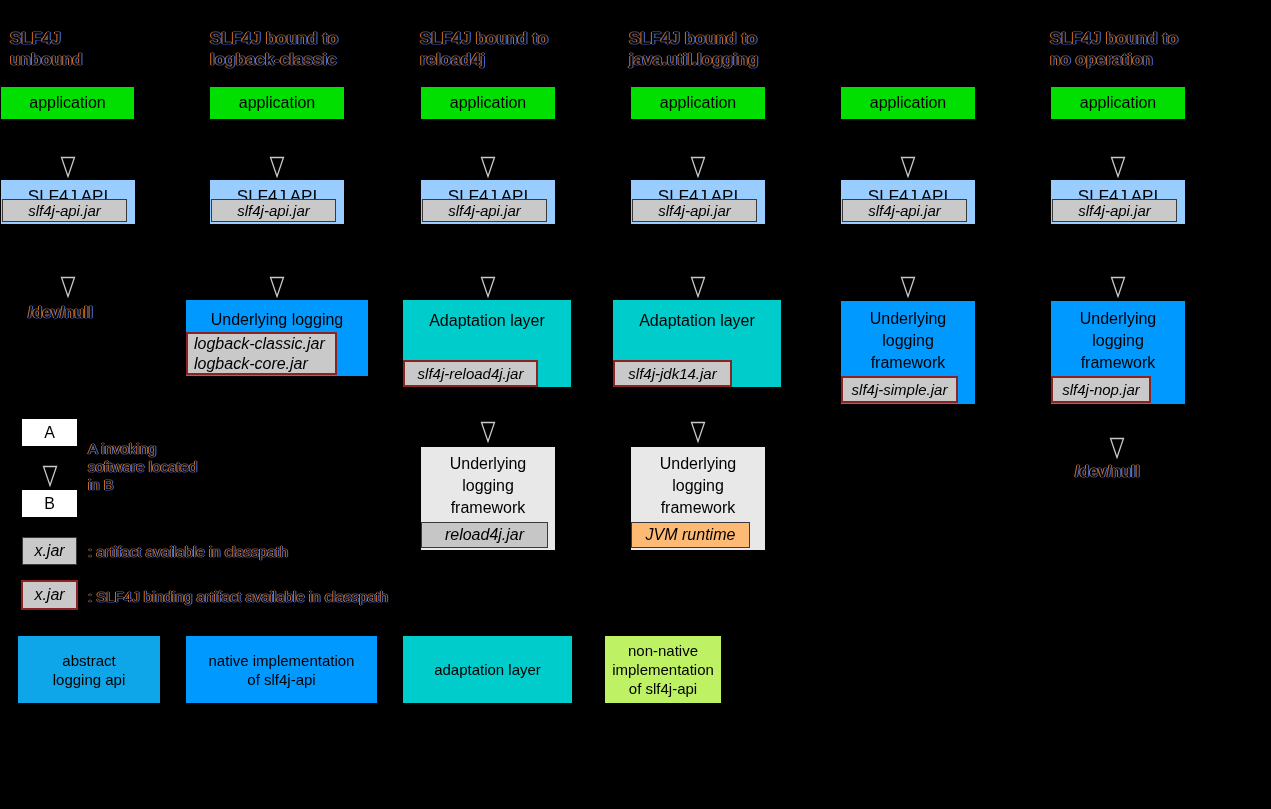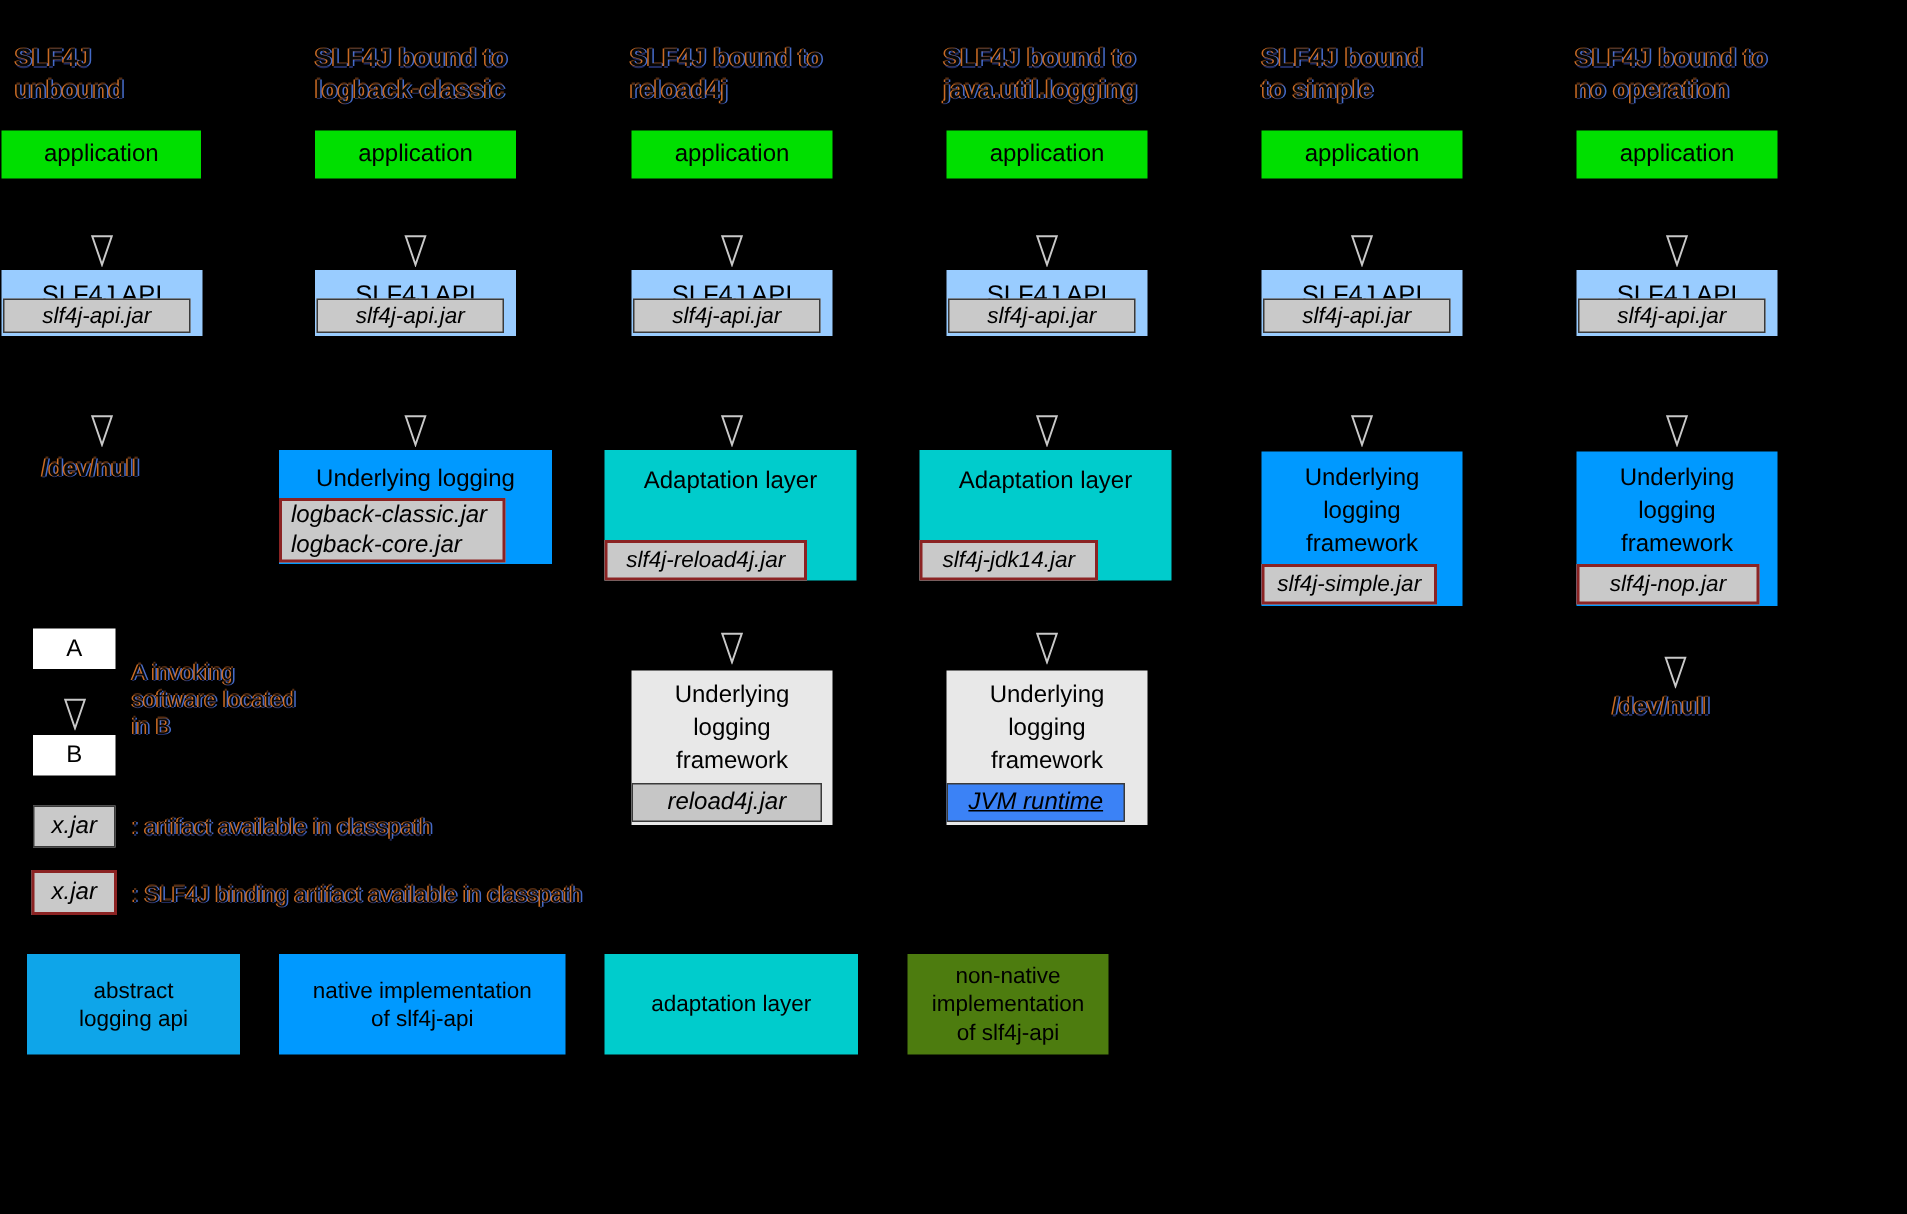"SLF4J bound" div.hdr { html: <div> <div>SLF4J bound</div> <div>to simple</div> </div> -> none }
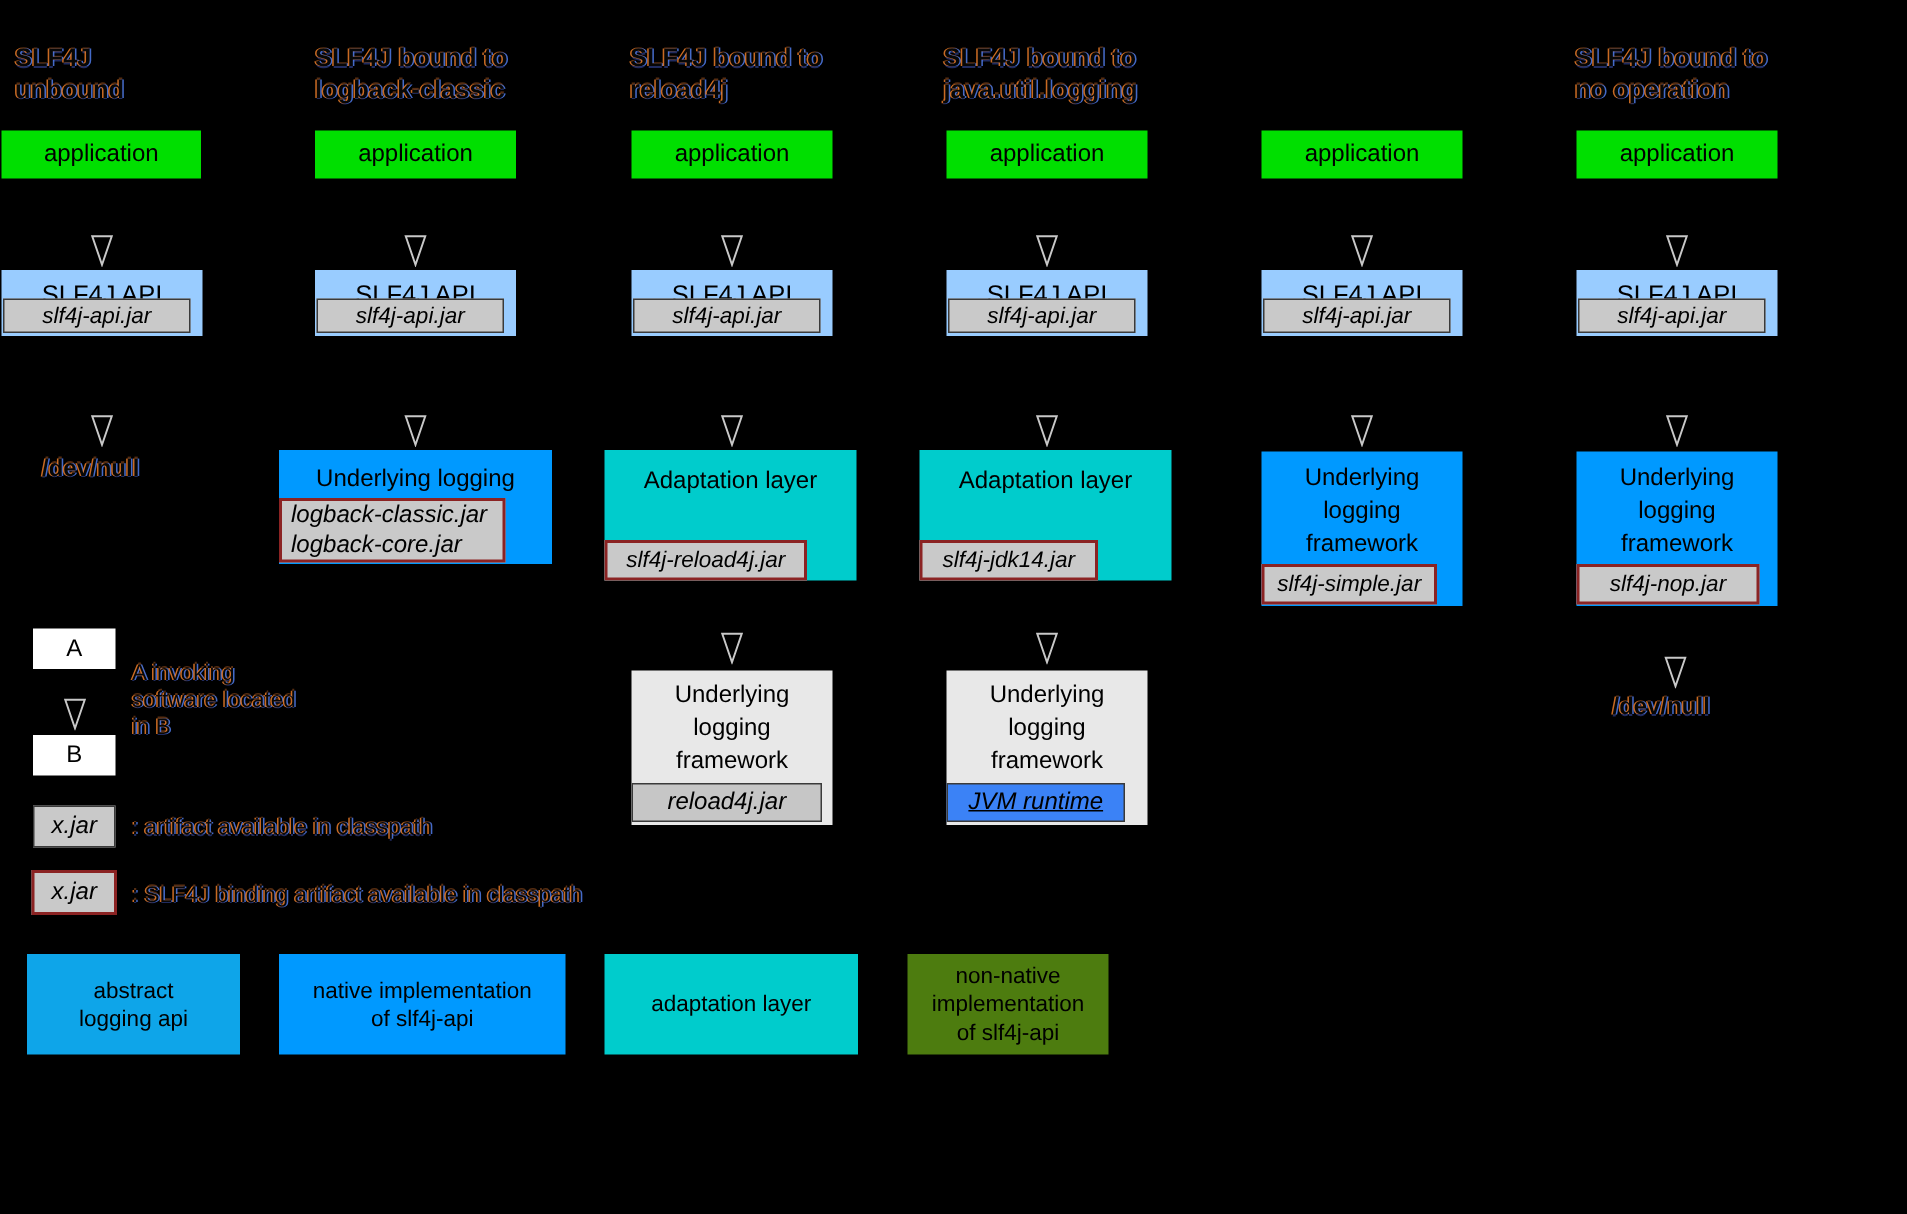"slf4j-nop.jar" div.jar { width: 122px -> 100px }
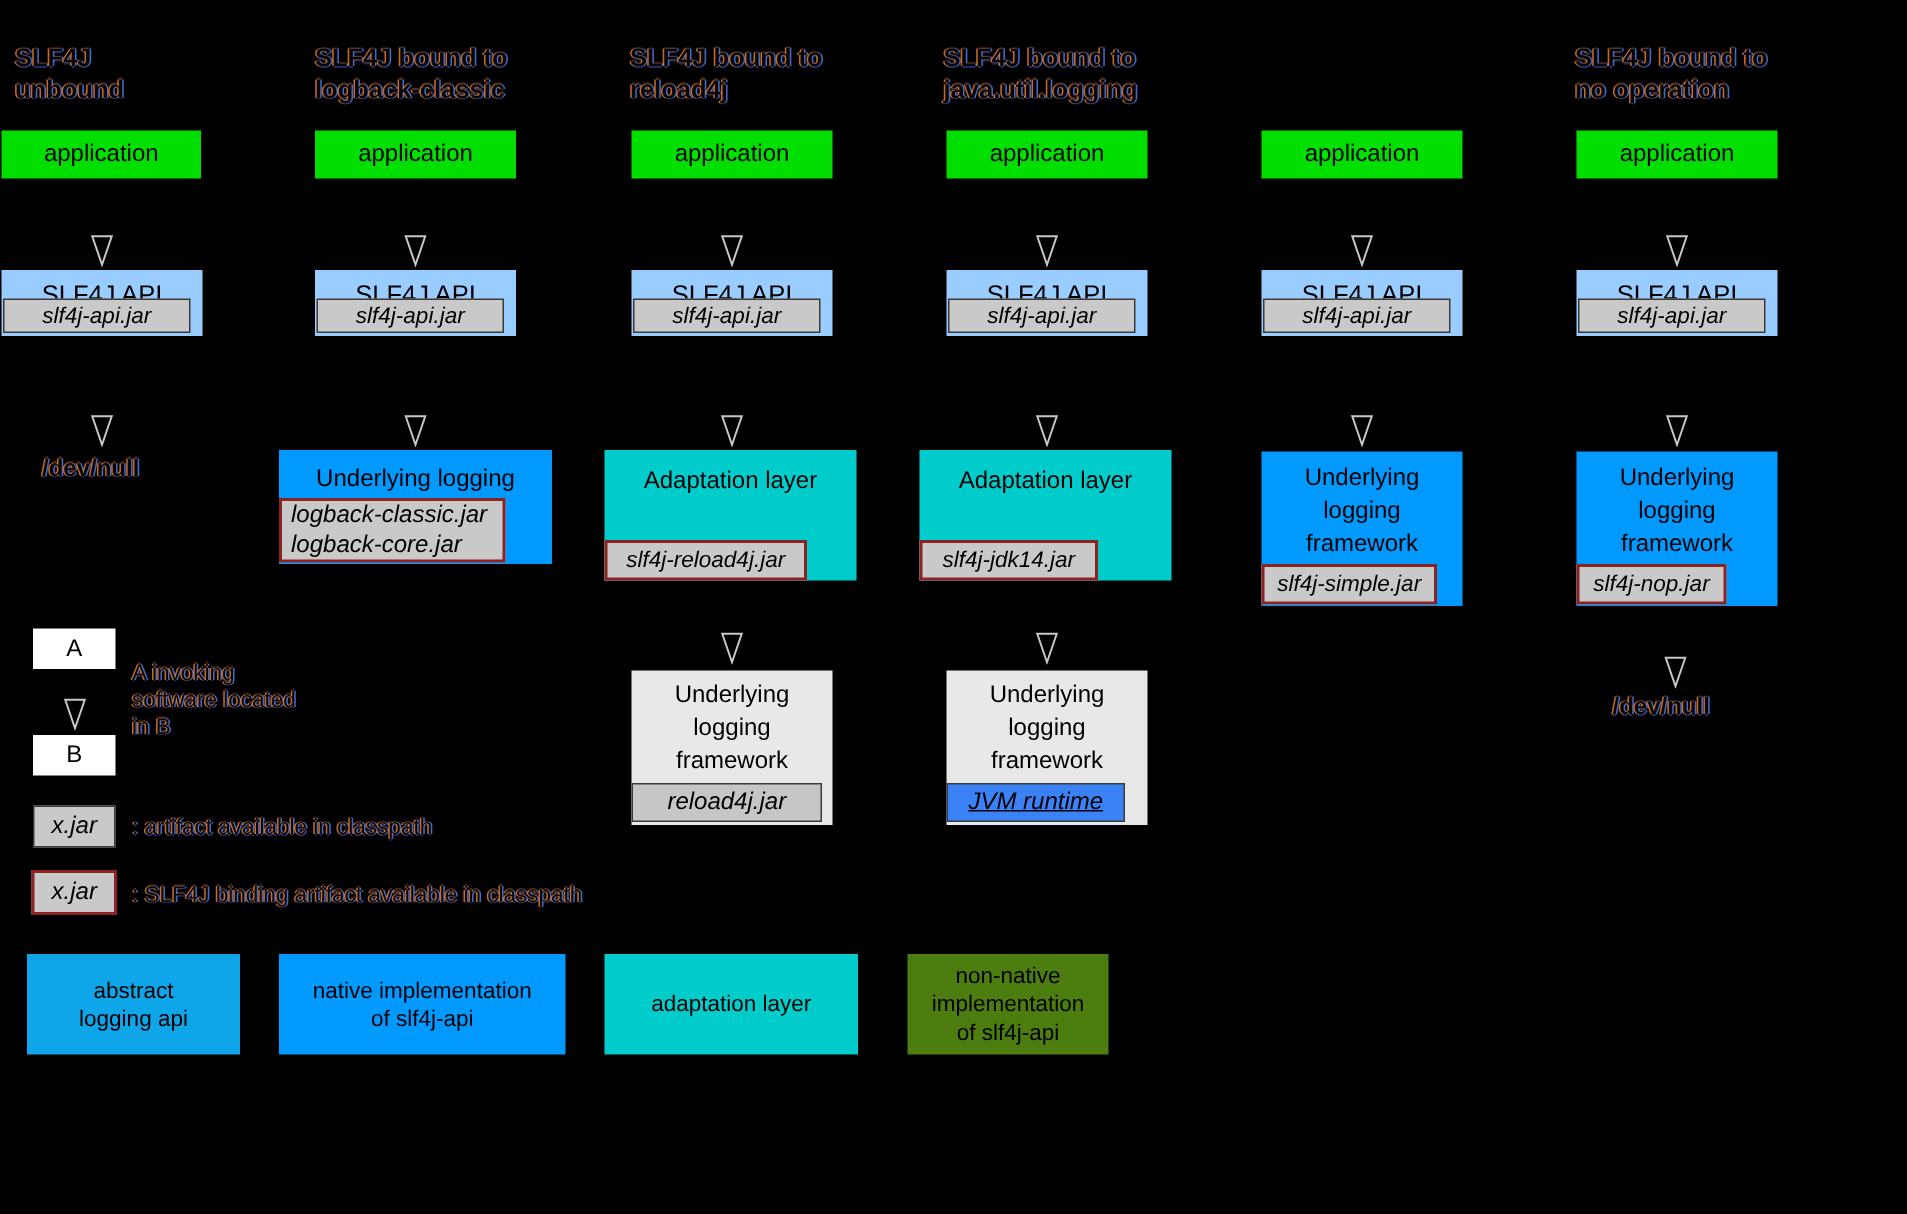"JVM runtime" div.jar { background-color: #3b82f6 -> #fdba74; text-decoration: underline -> none }
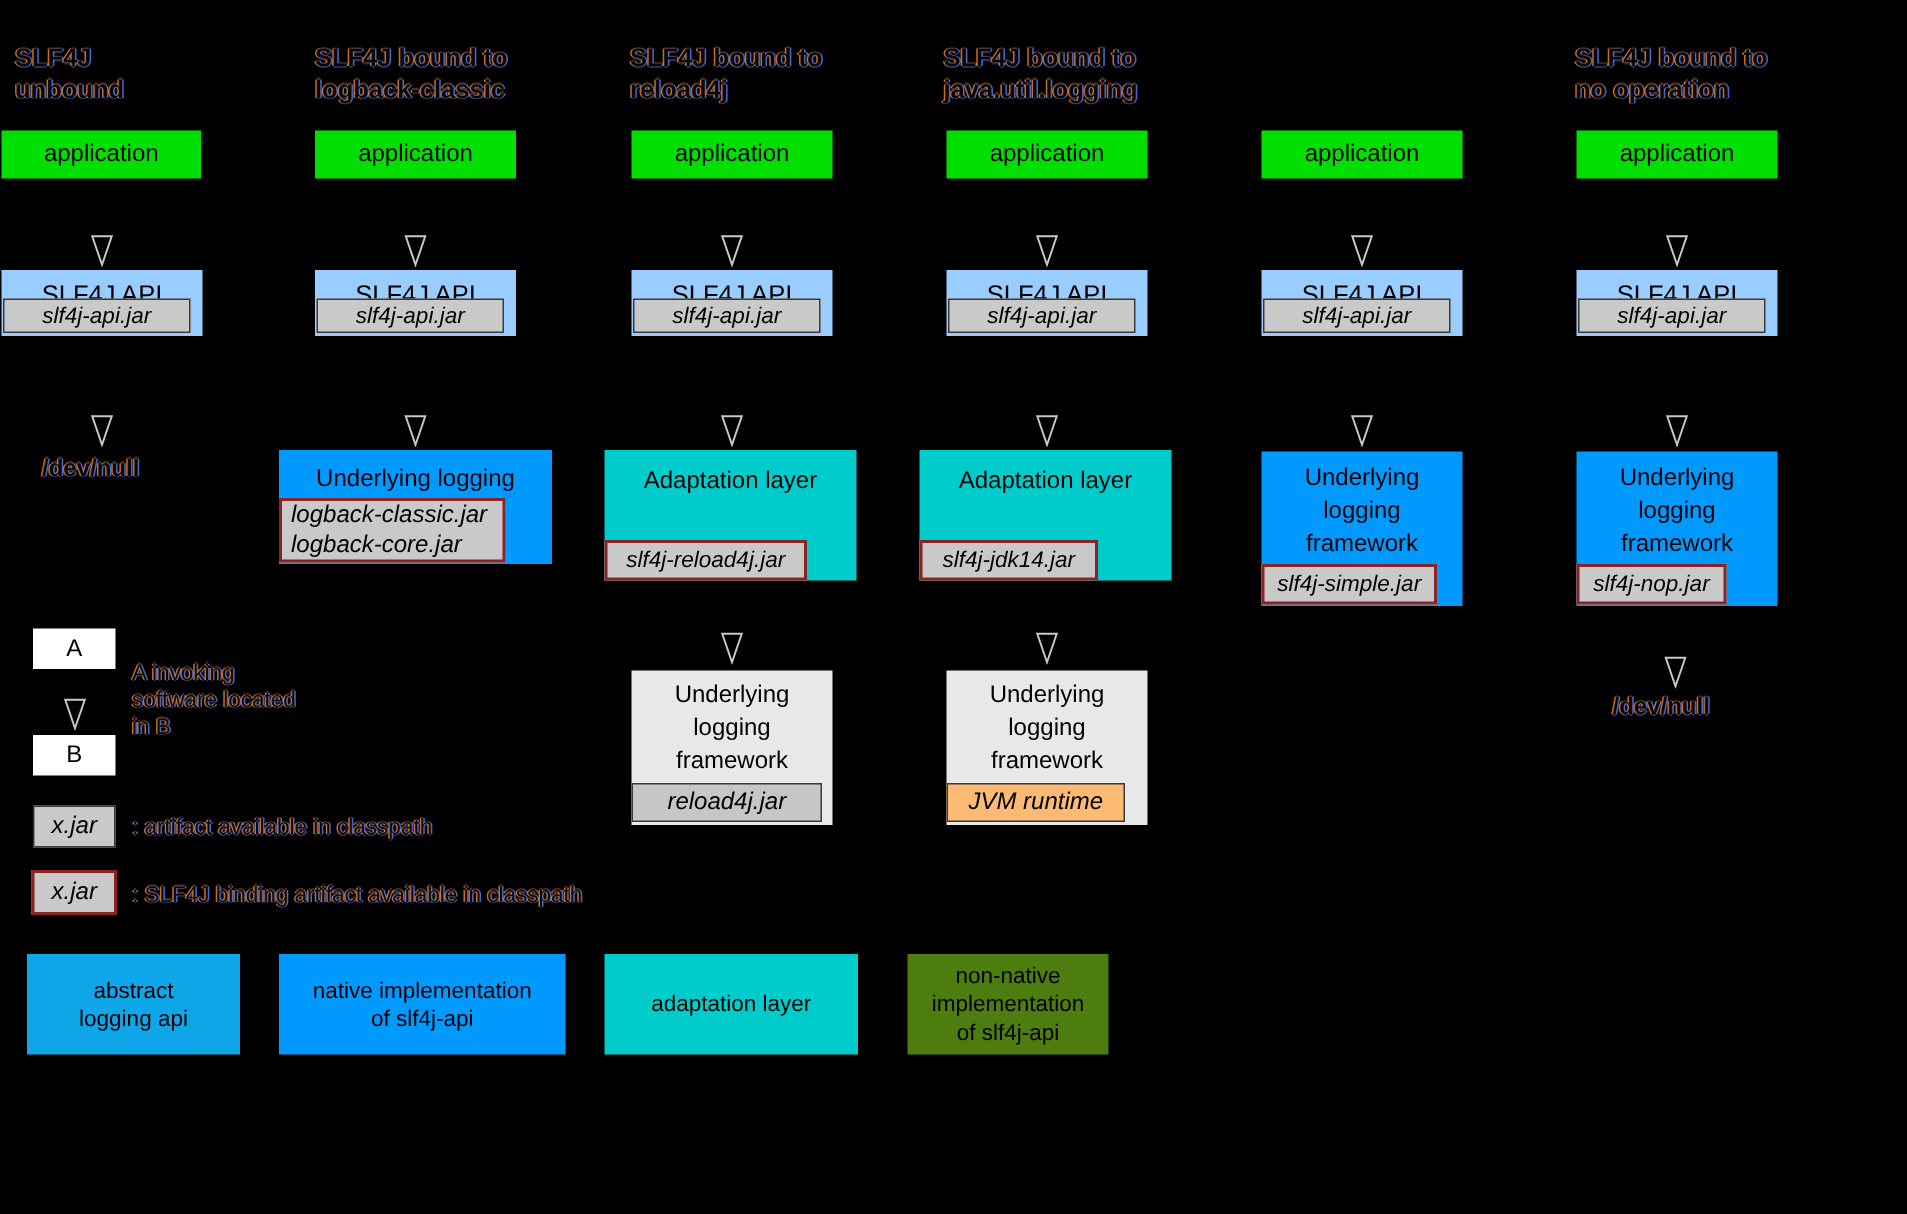"non-native" div.clegend { background-color: #4d7c0f -> #bef264; width: 134px -> 116px }
